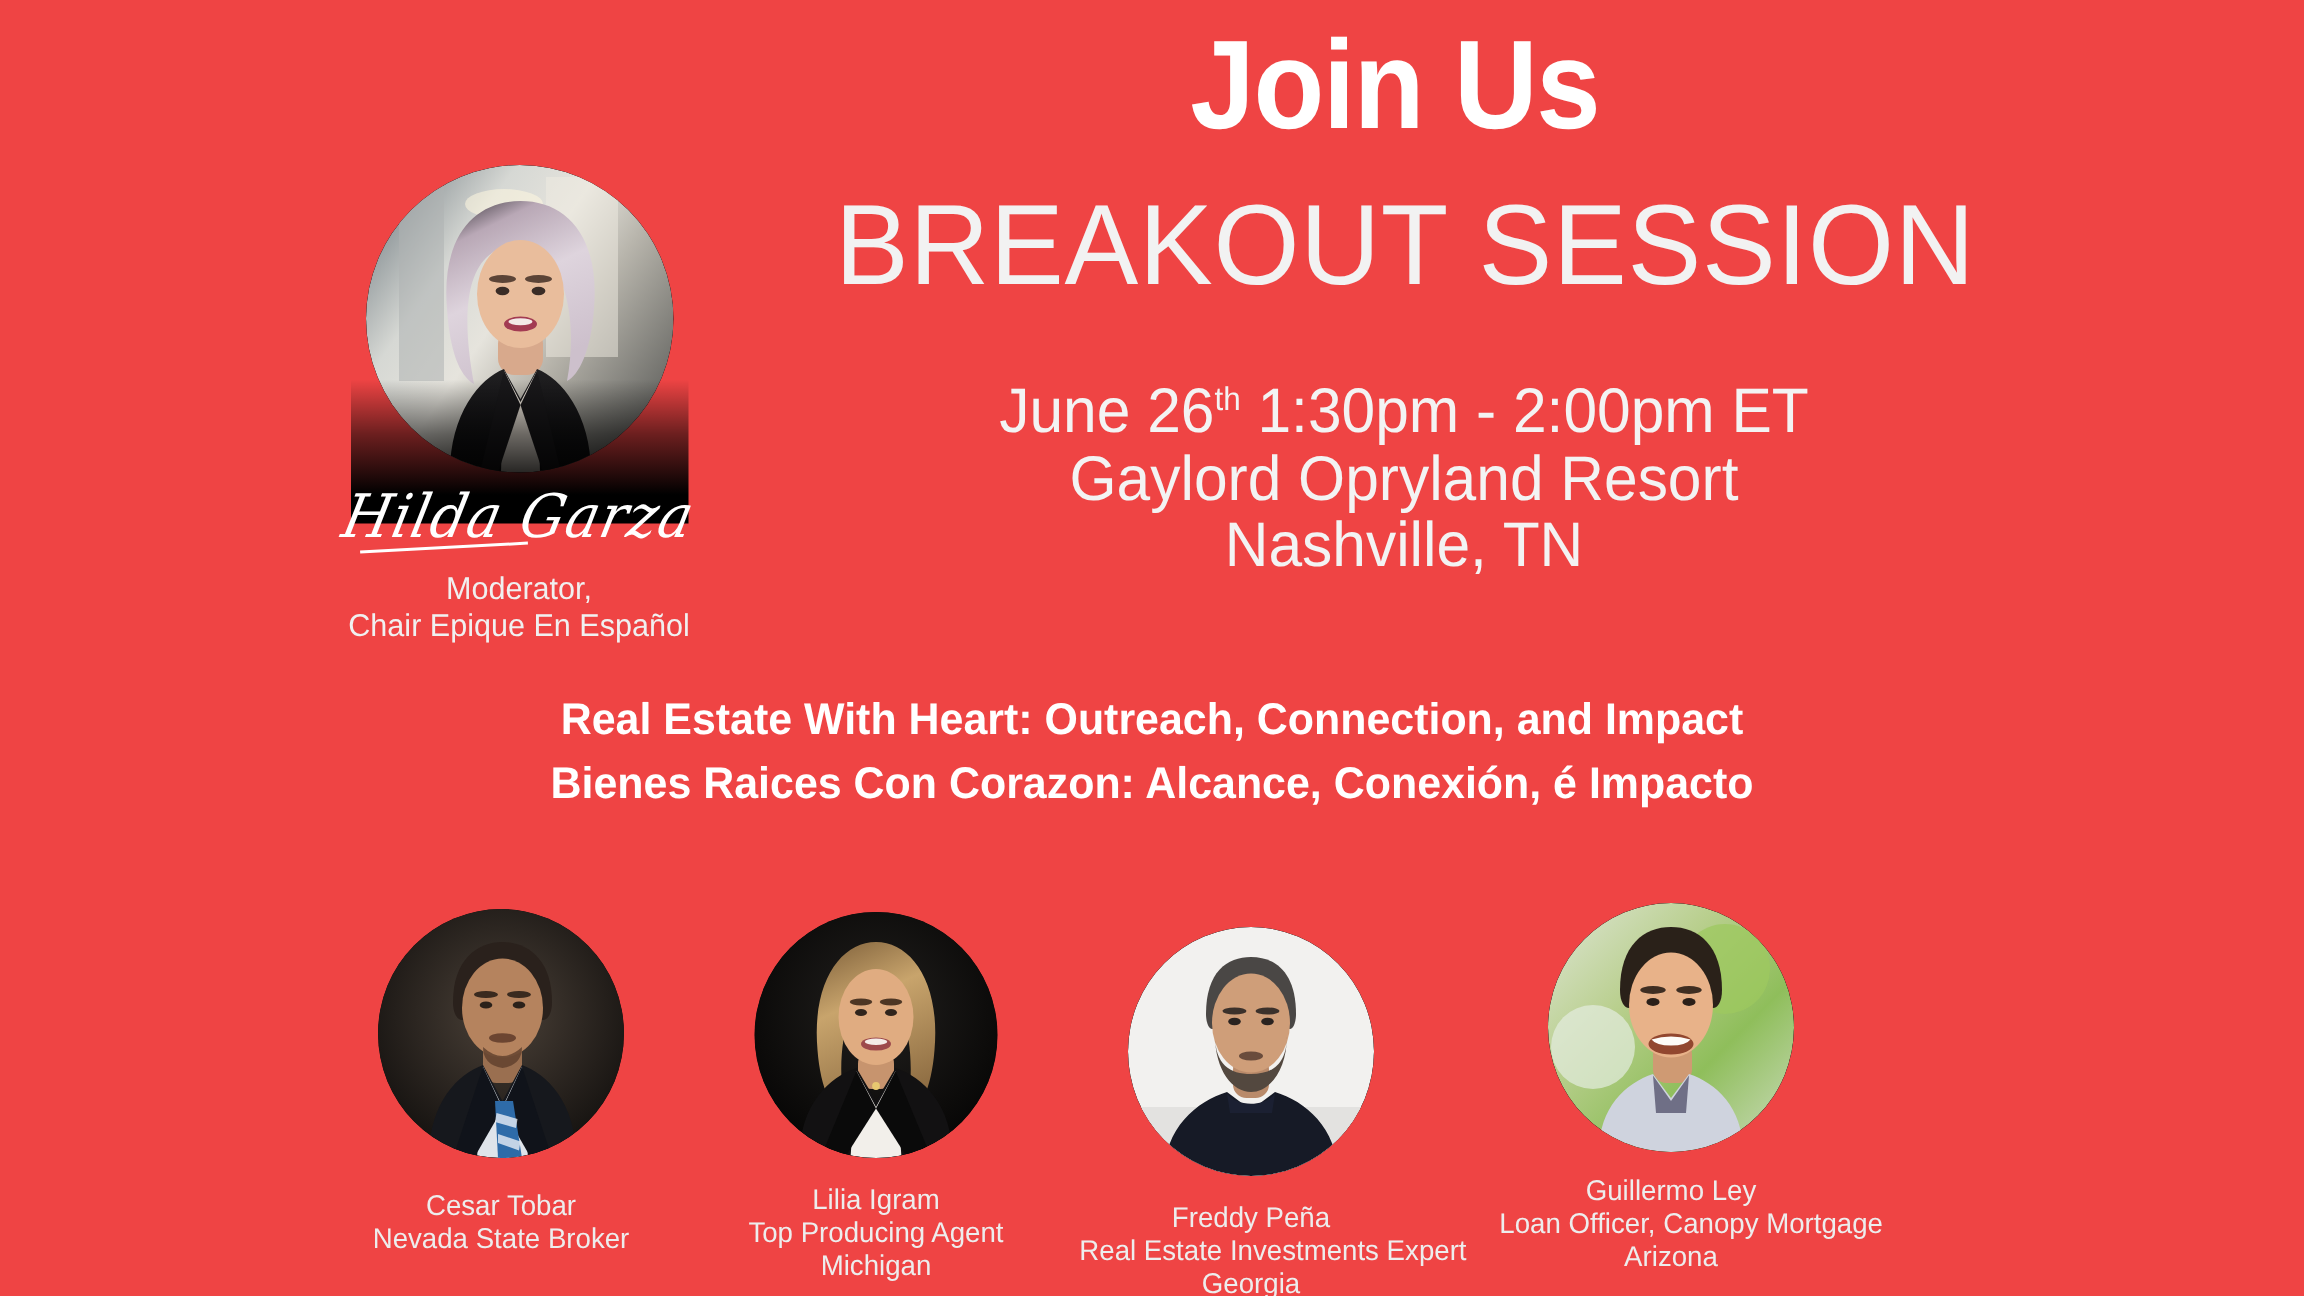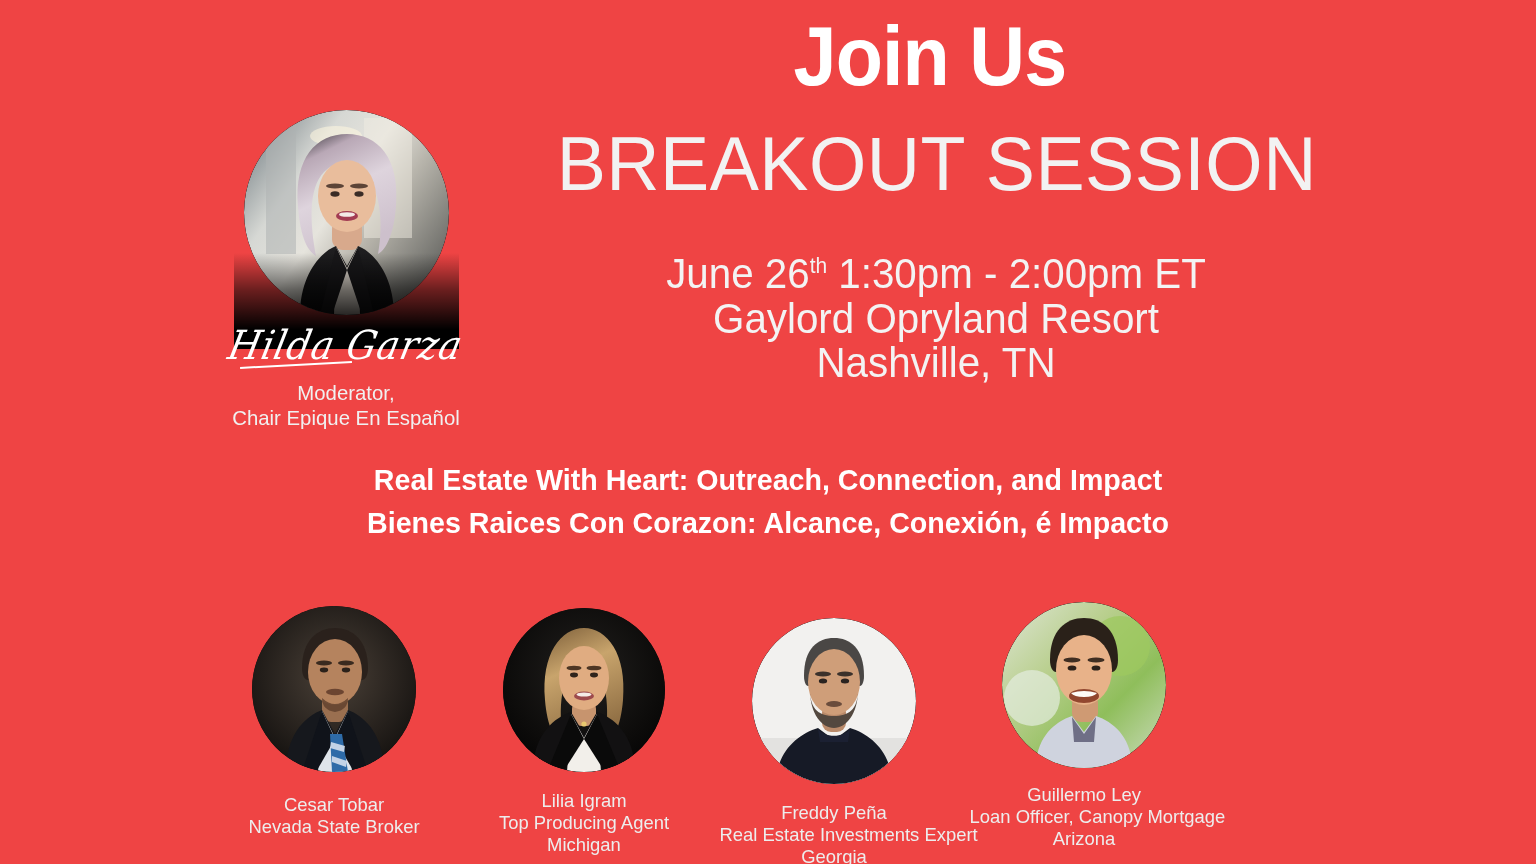"Guillermo Ley" .sp-3 { left: 748px -> 778px }
